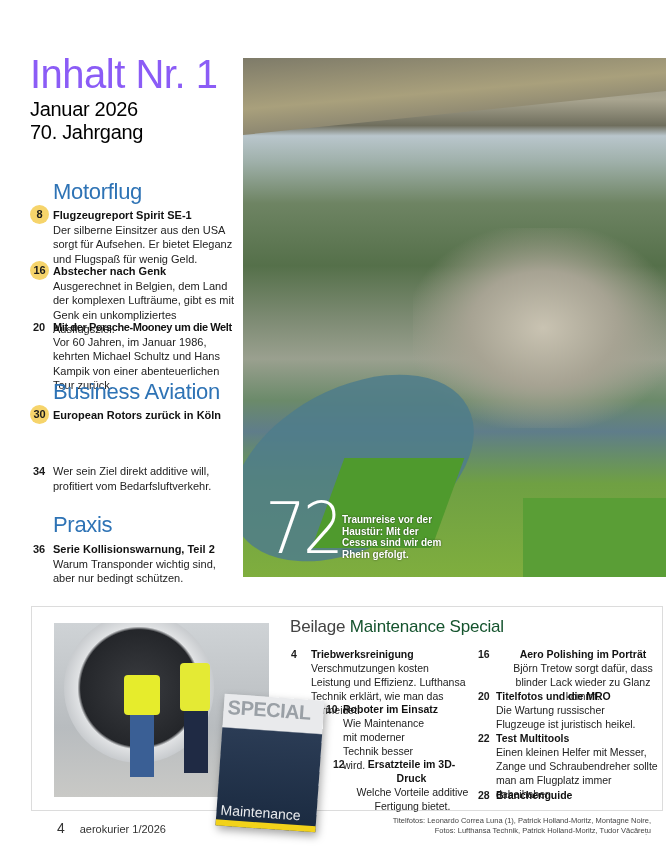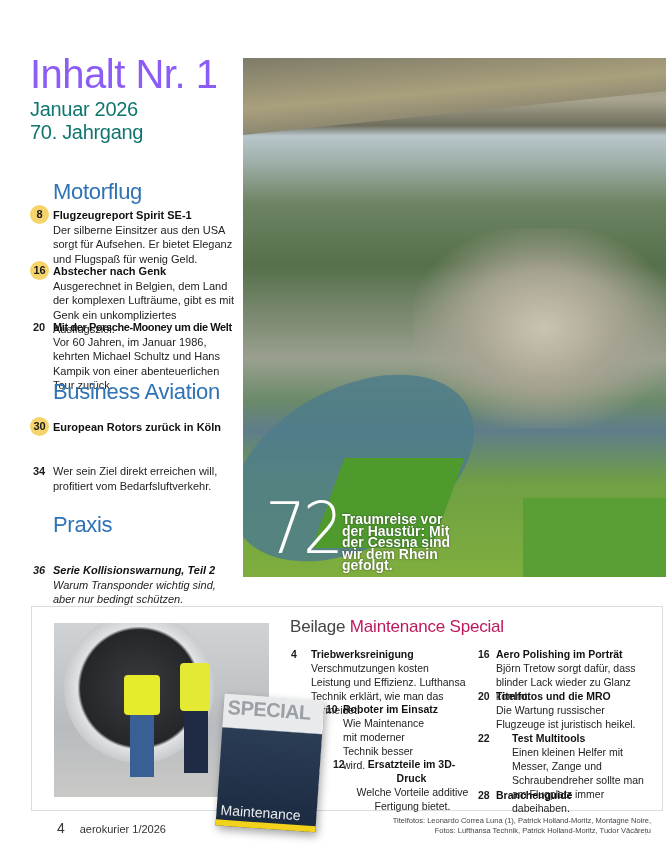"Januar 2026" .issue-line { color: #0f766e -> #000000 }
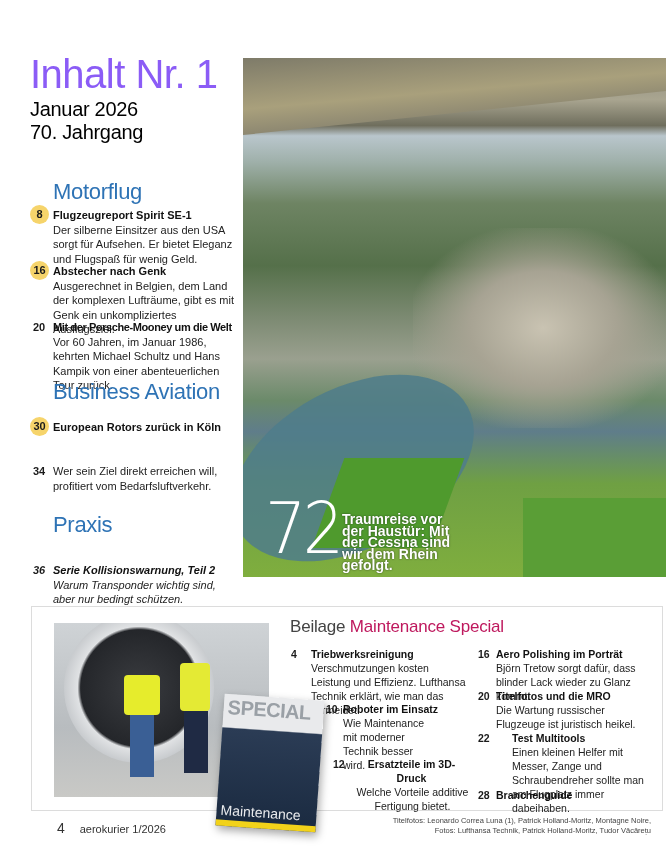"30" div.toc-entry { top: 420px -> 408px }
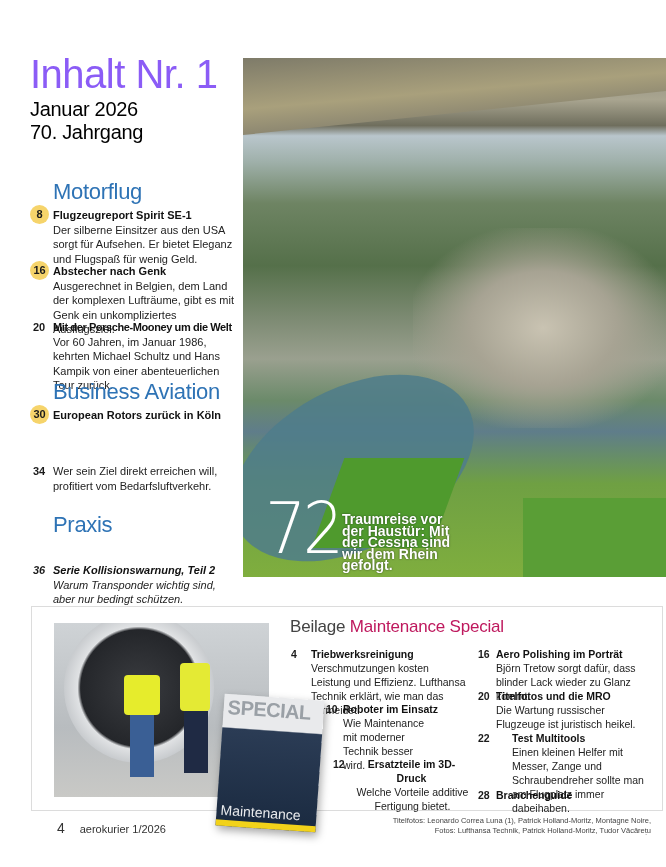"Wer sein Ziel direkt erreichen" div.entry-desc { text: erreichen -> additive }
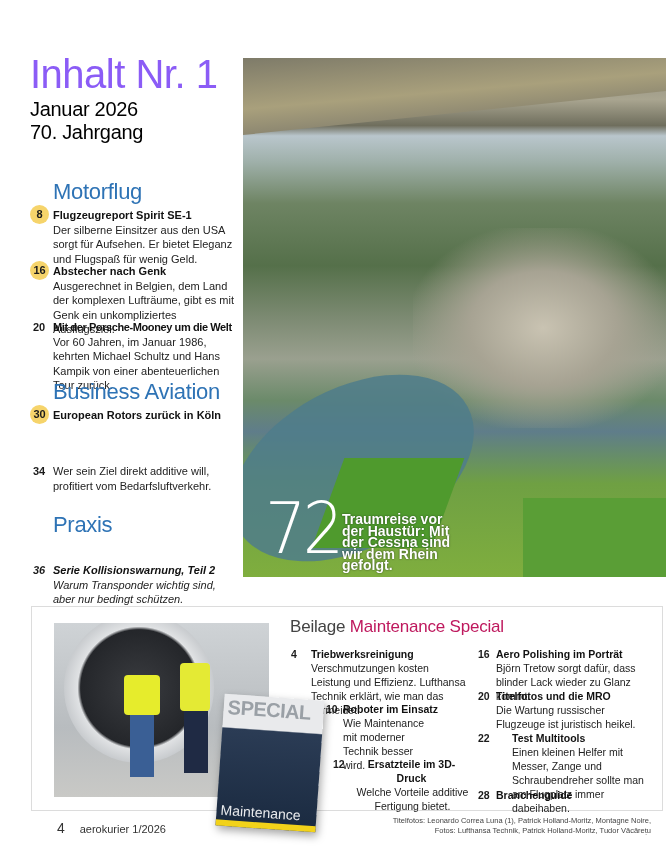"Traumreise vor der Haustür: Mit" .hero .caption { font-size: 14px -> 10px }
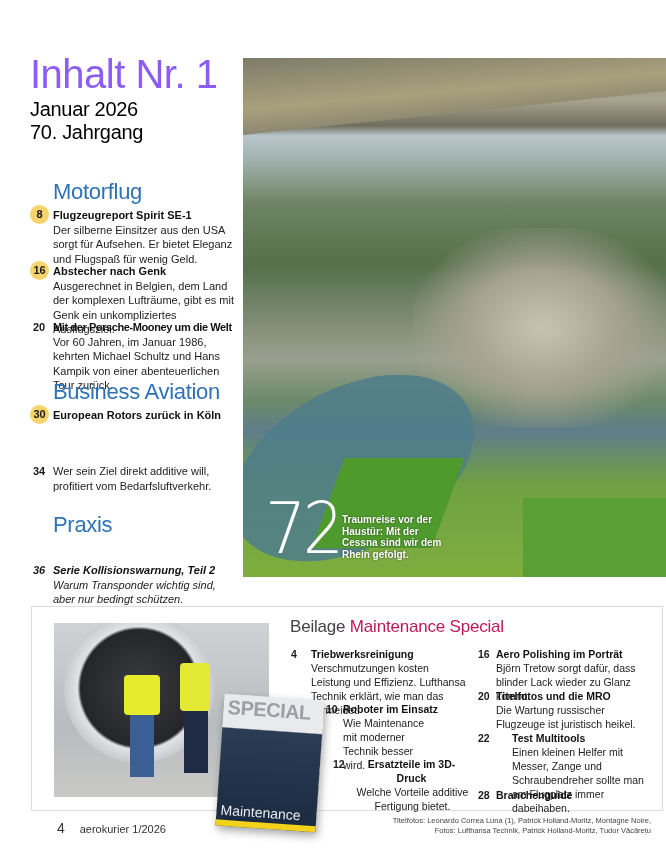"36" div.toc-entry { font-style: italic -> none; top: 563px -> 542px }
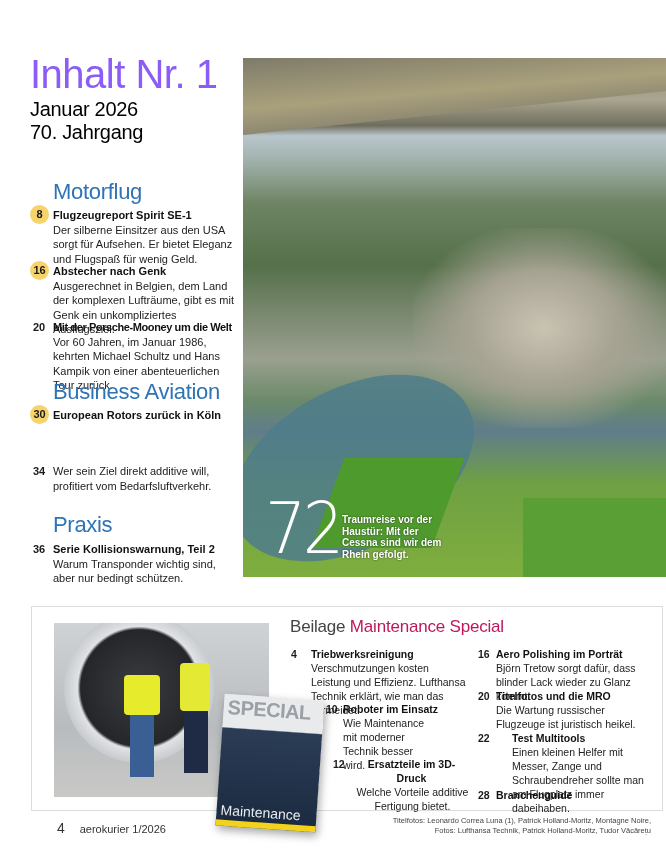"Maintenance Special" .supp-head .accent { color: #be185d -> #14532d }
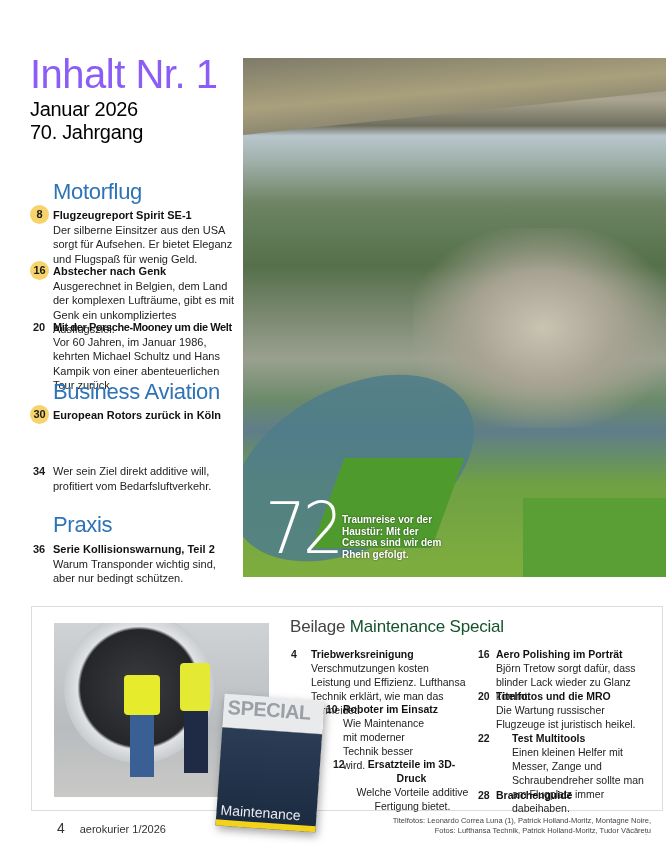"Aero Polishing im Porträt" div { margin-left: 18px -> 30px; text-align: none -> center }
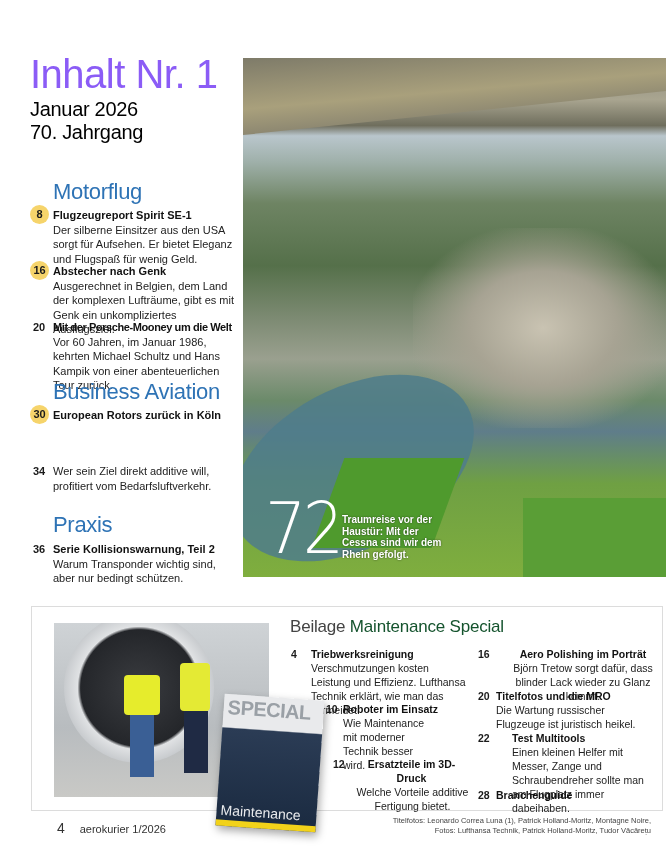"Test Multitools" div { margin-left: 34px -> 18px }
